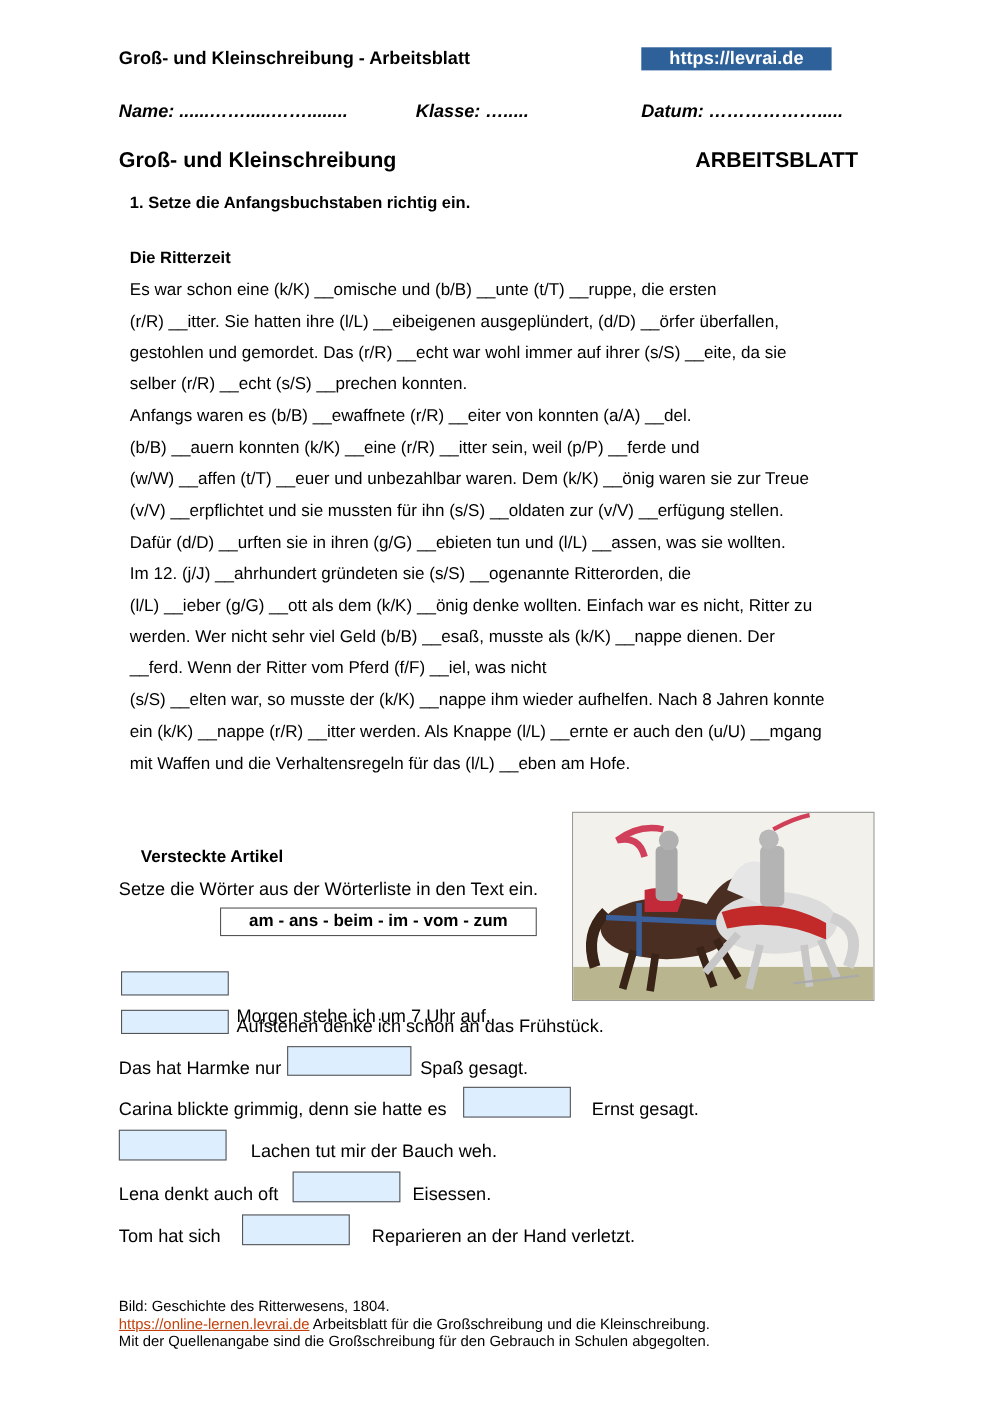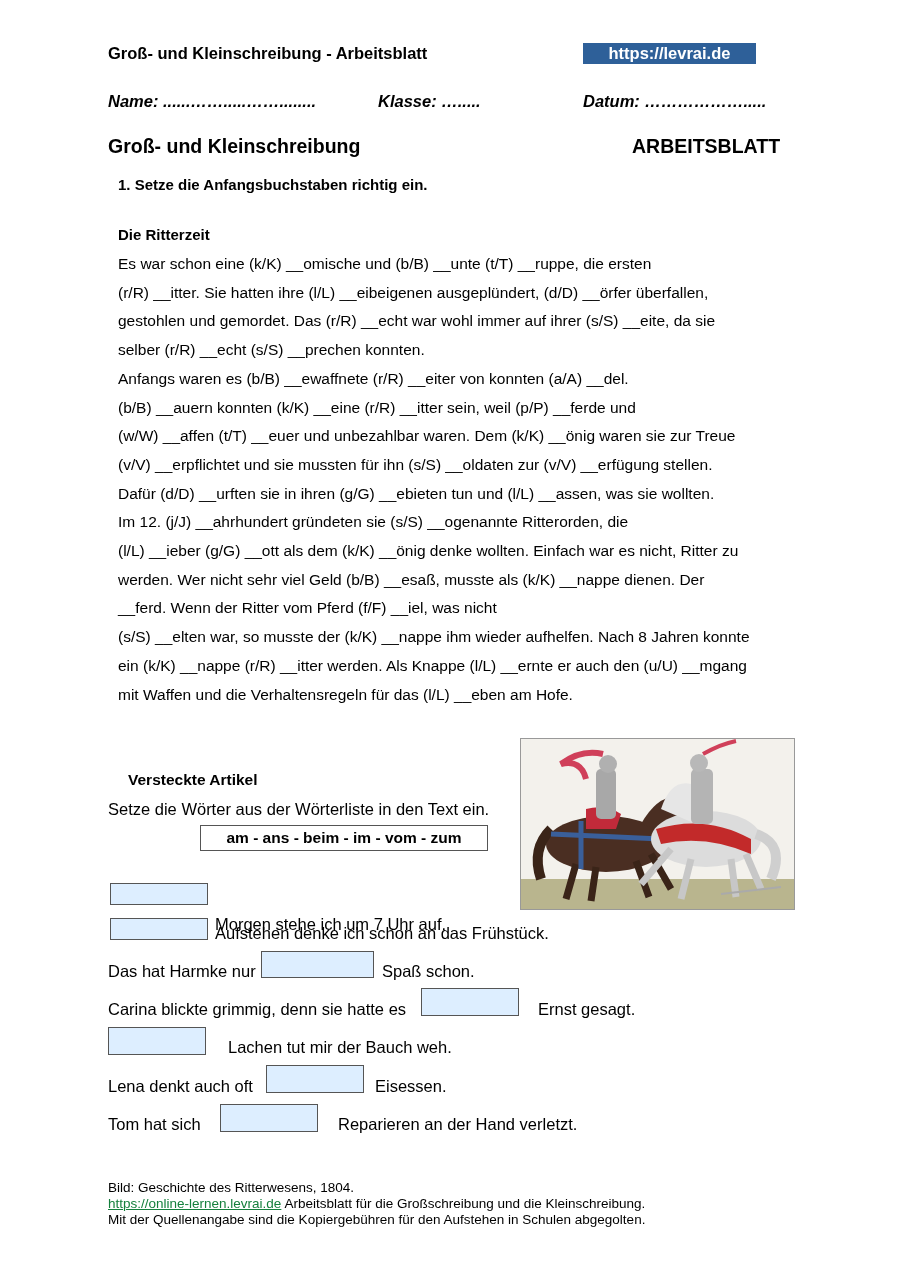"Spaß schon." div.line { text: schon -> gesagt }
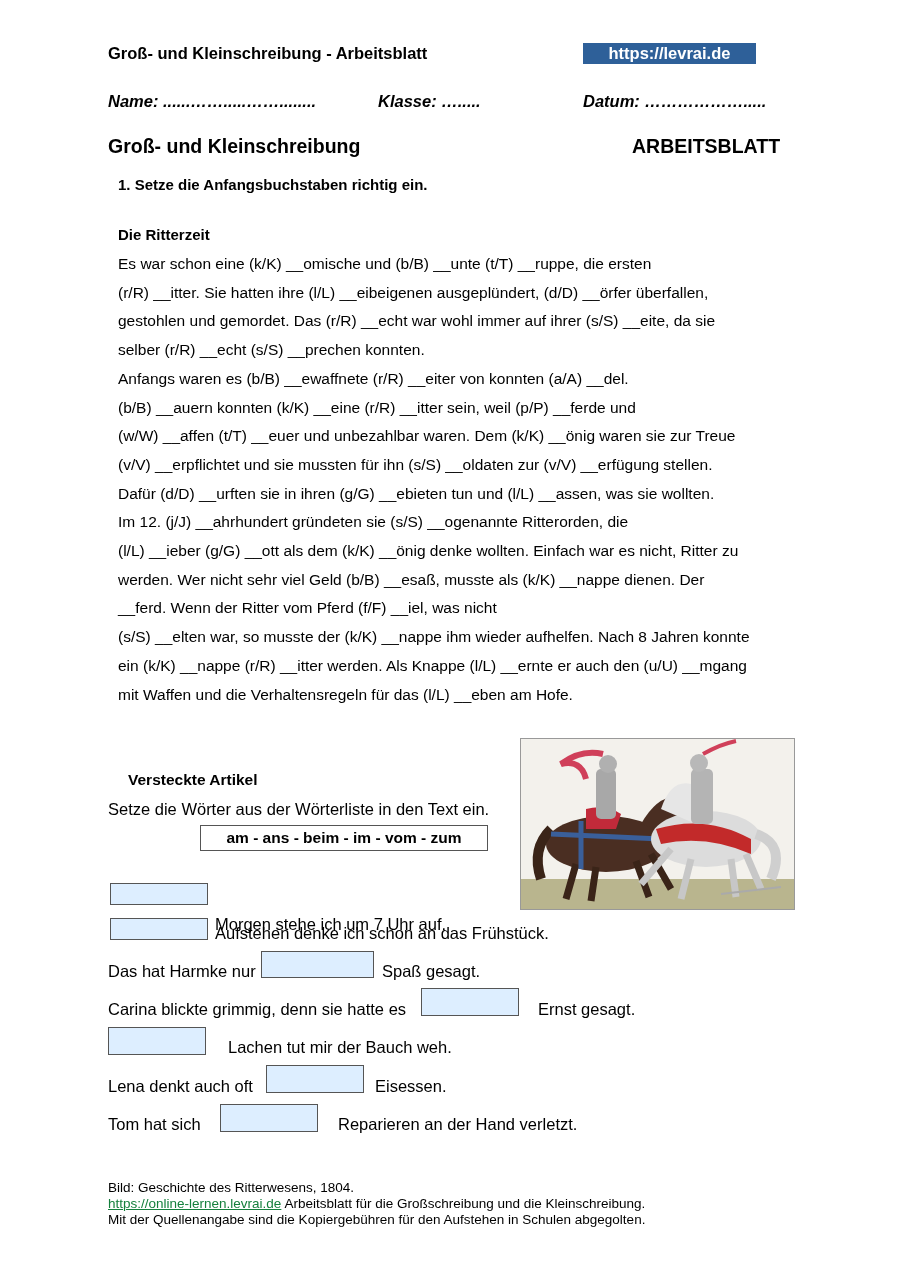"https://online-lernen.levrai.de" .foot a { color: #15803d -> #c2410c }
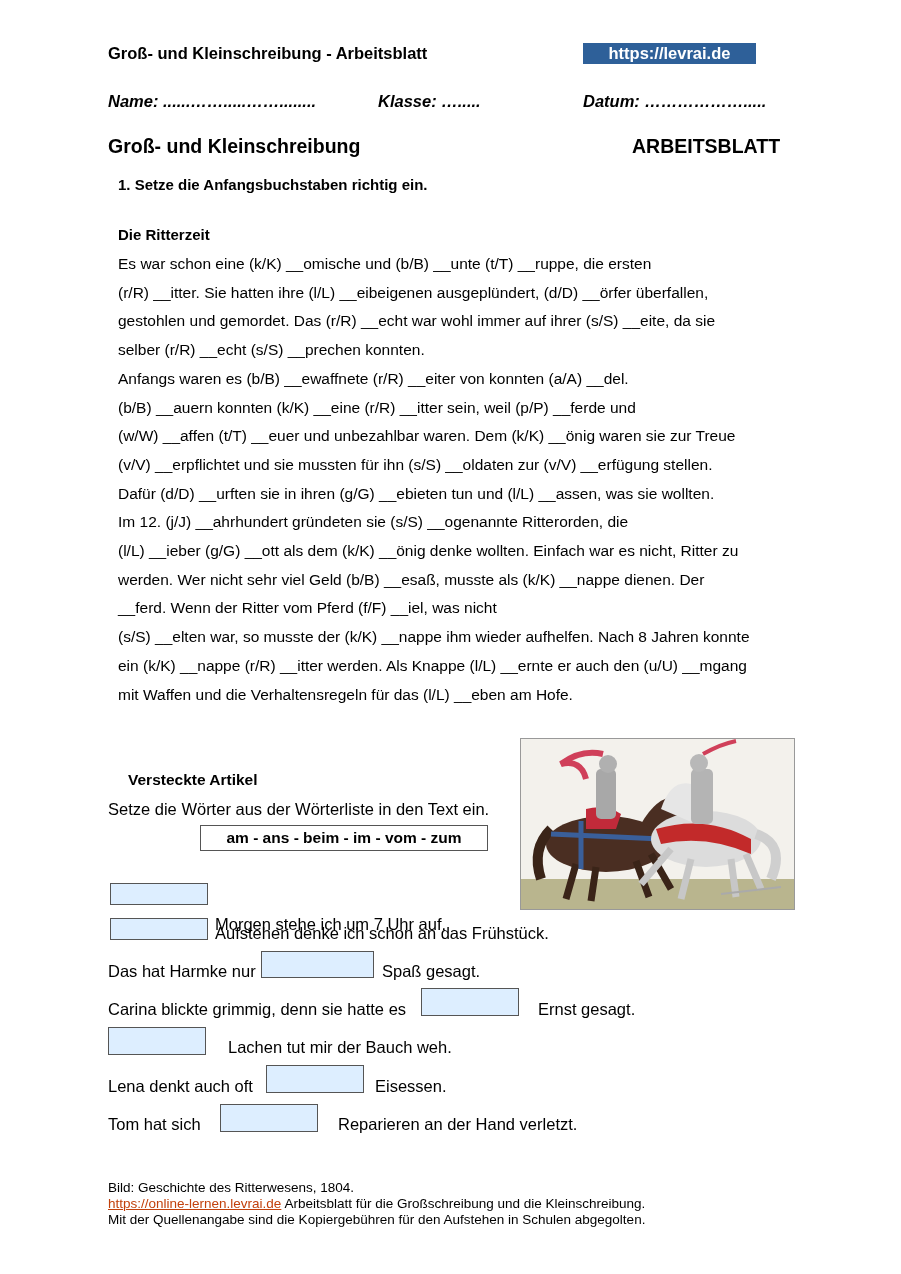"Mit der Quellenangabe sind die" div { text: Kopiergebühren für den Aufstehen -> Großschreibung für den Gebrauch }
